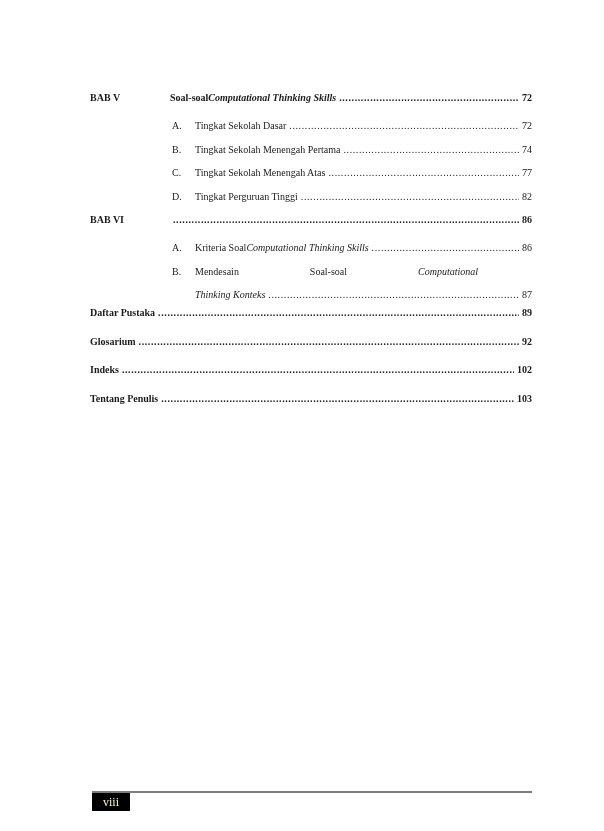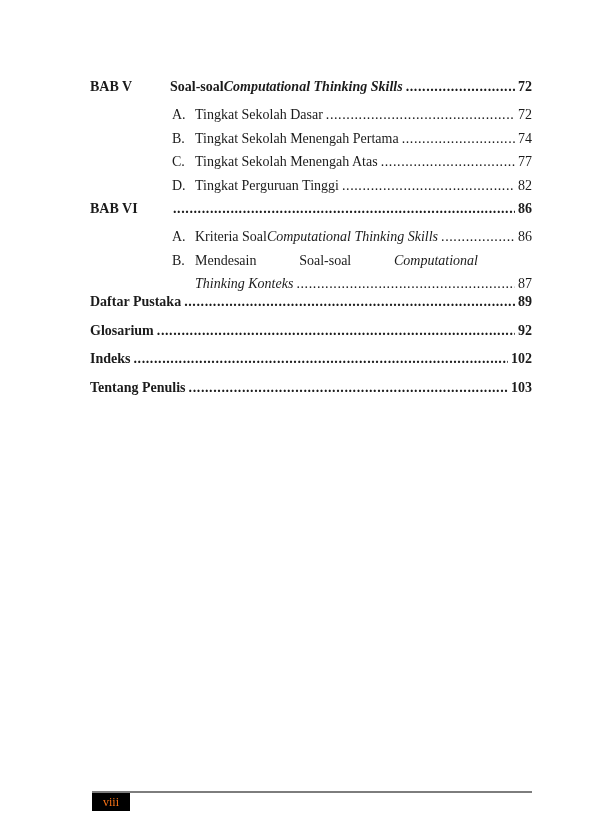"BAB V" .toc { font-size: 14px -> 10px; top: 75px -> 86px }
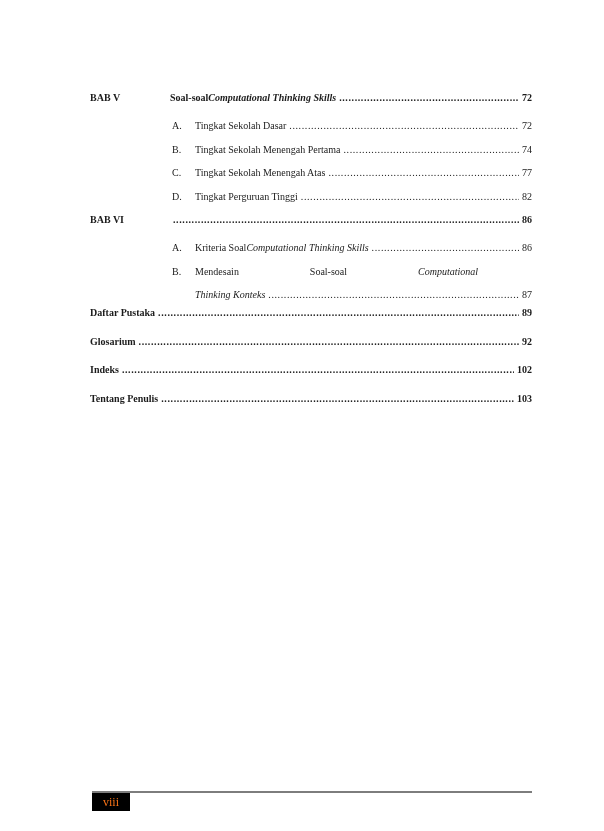"viii" .footer-badge { color: #f97316 -> #fef9c3 }
